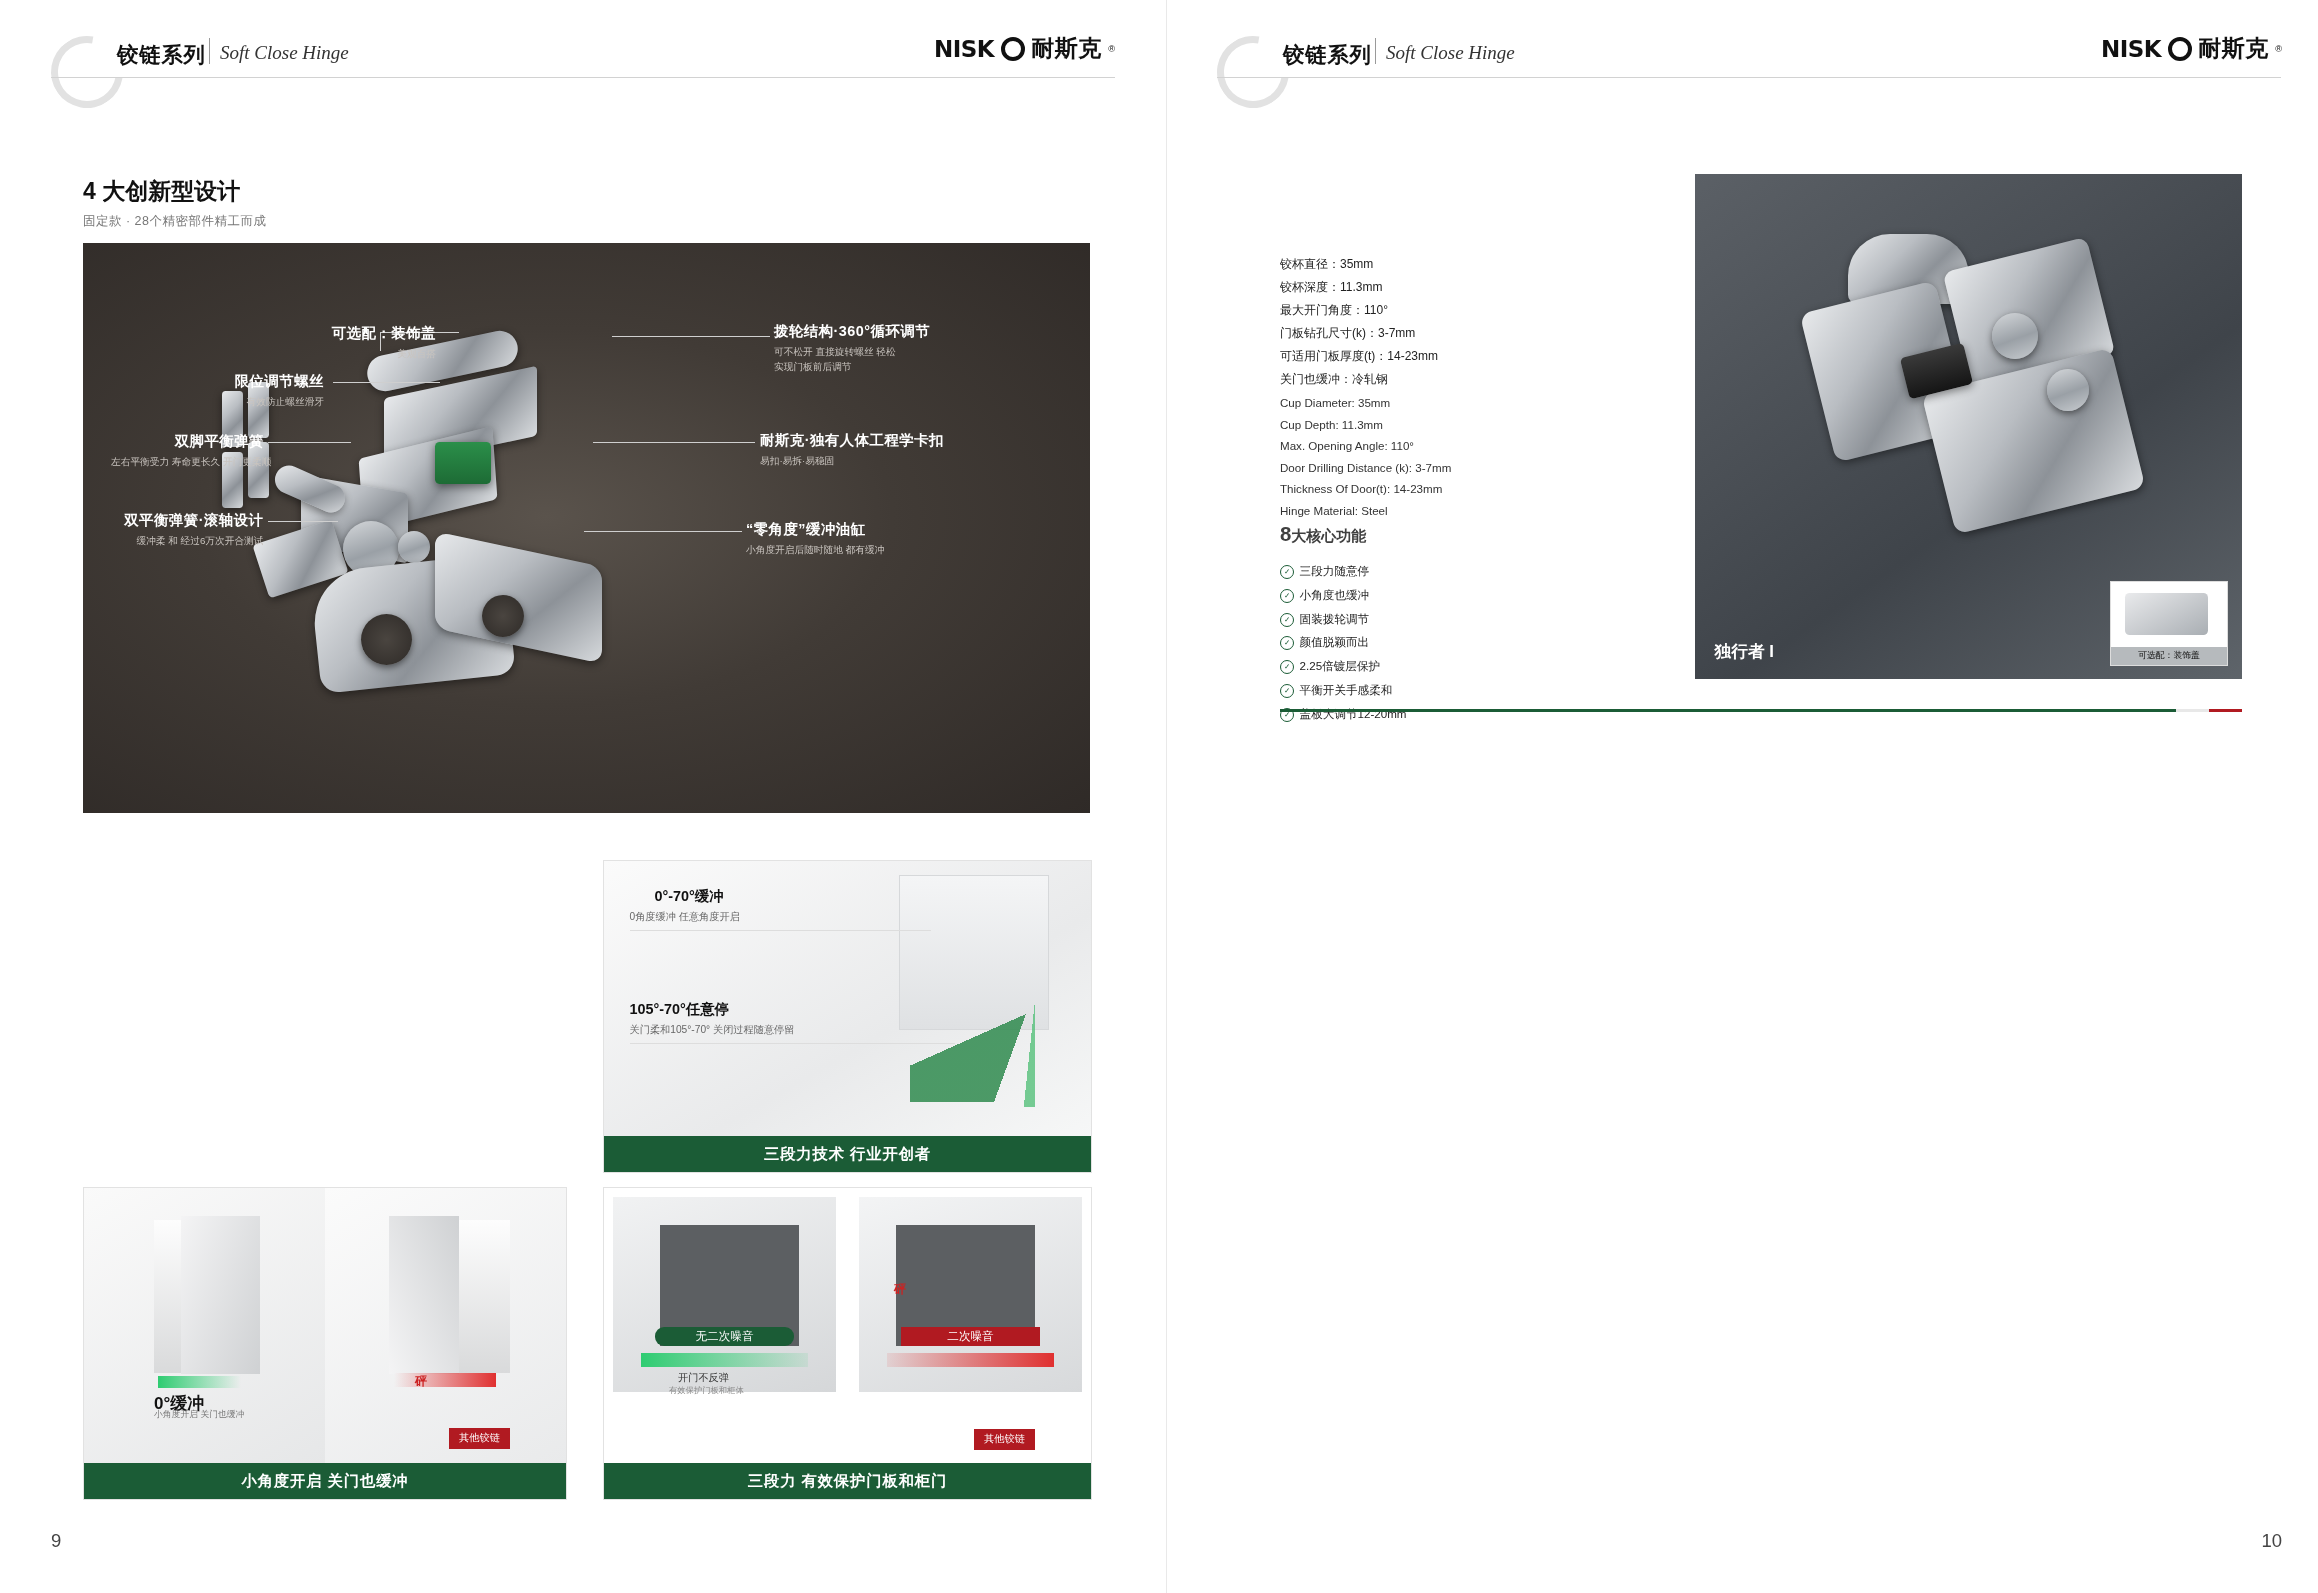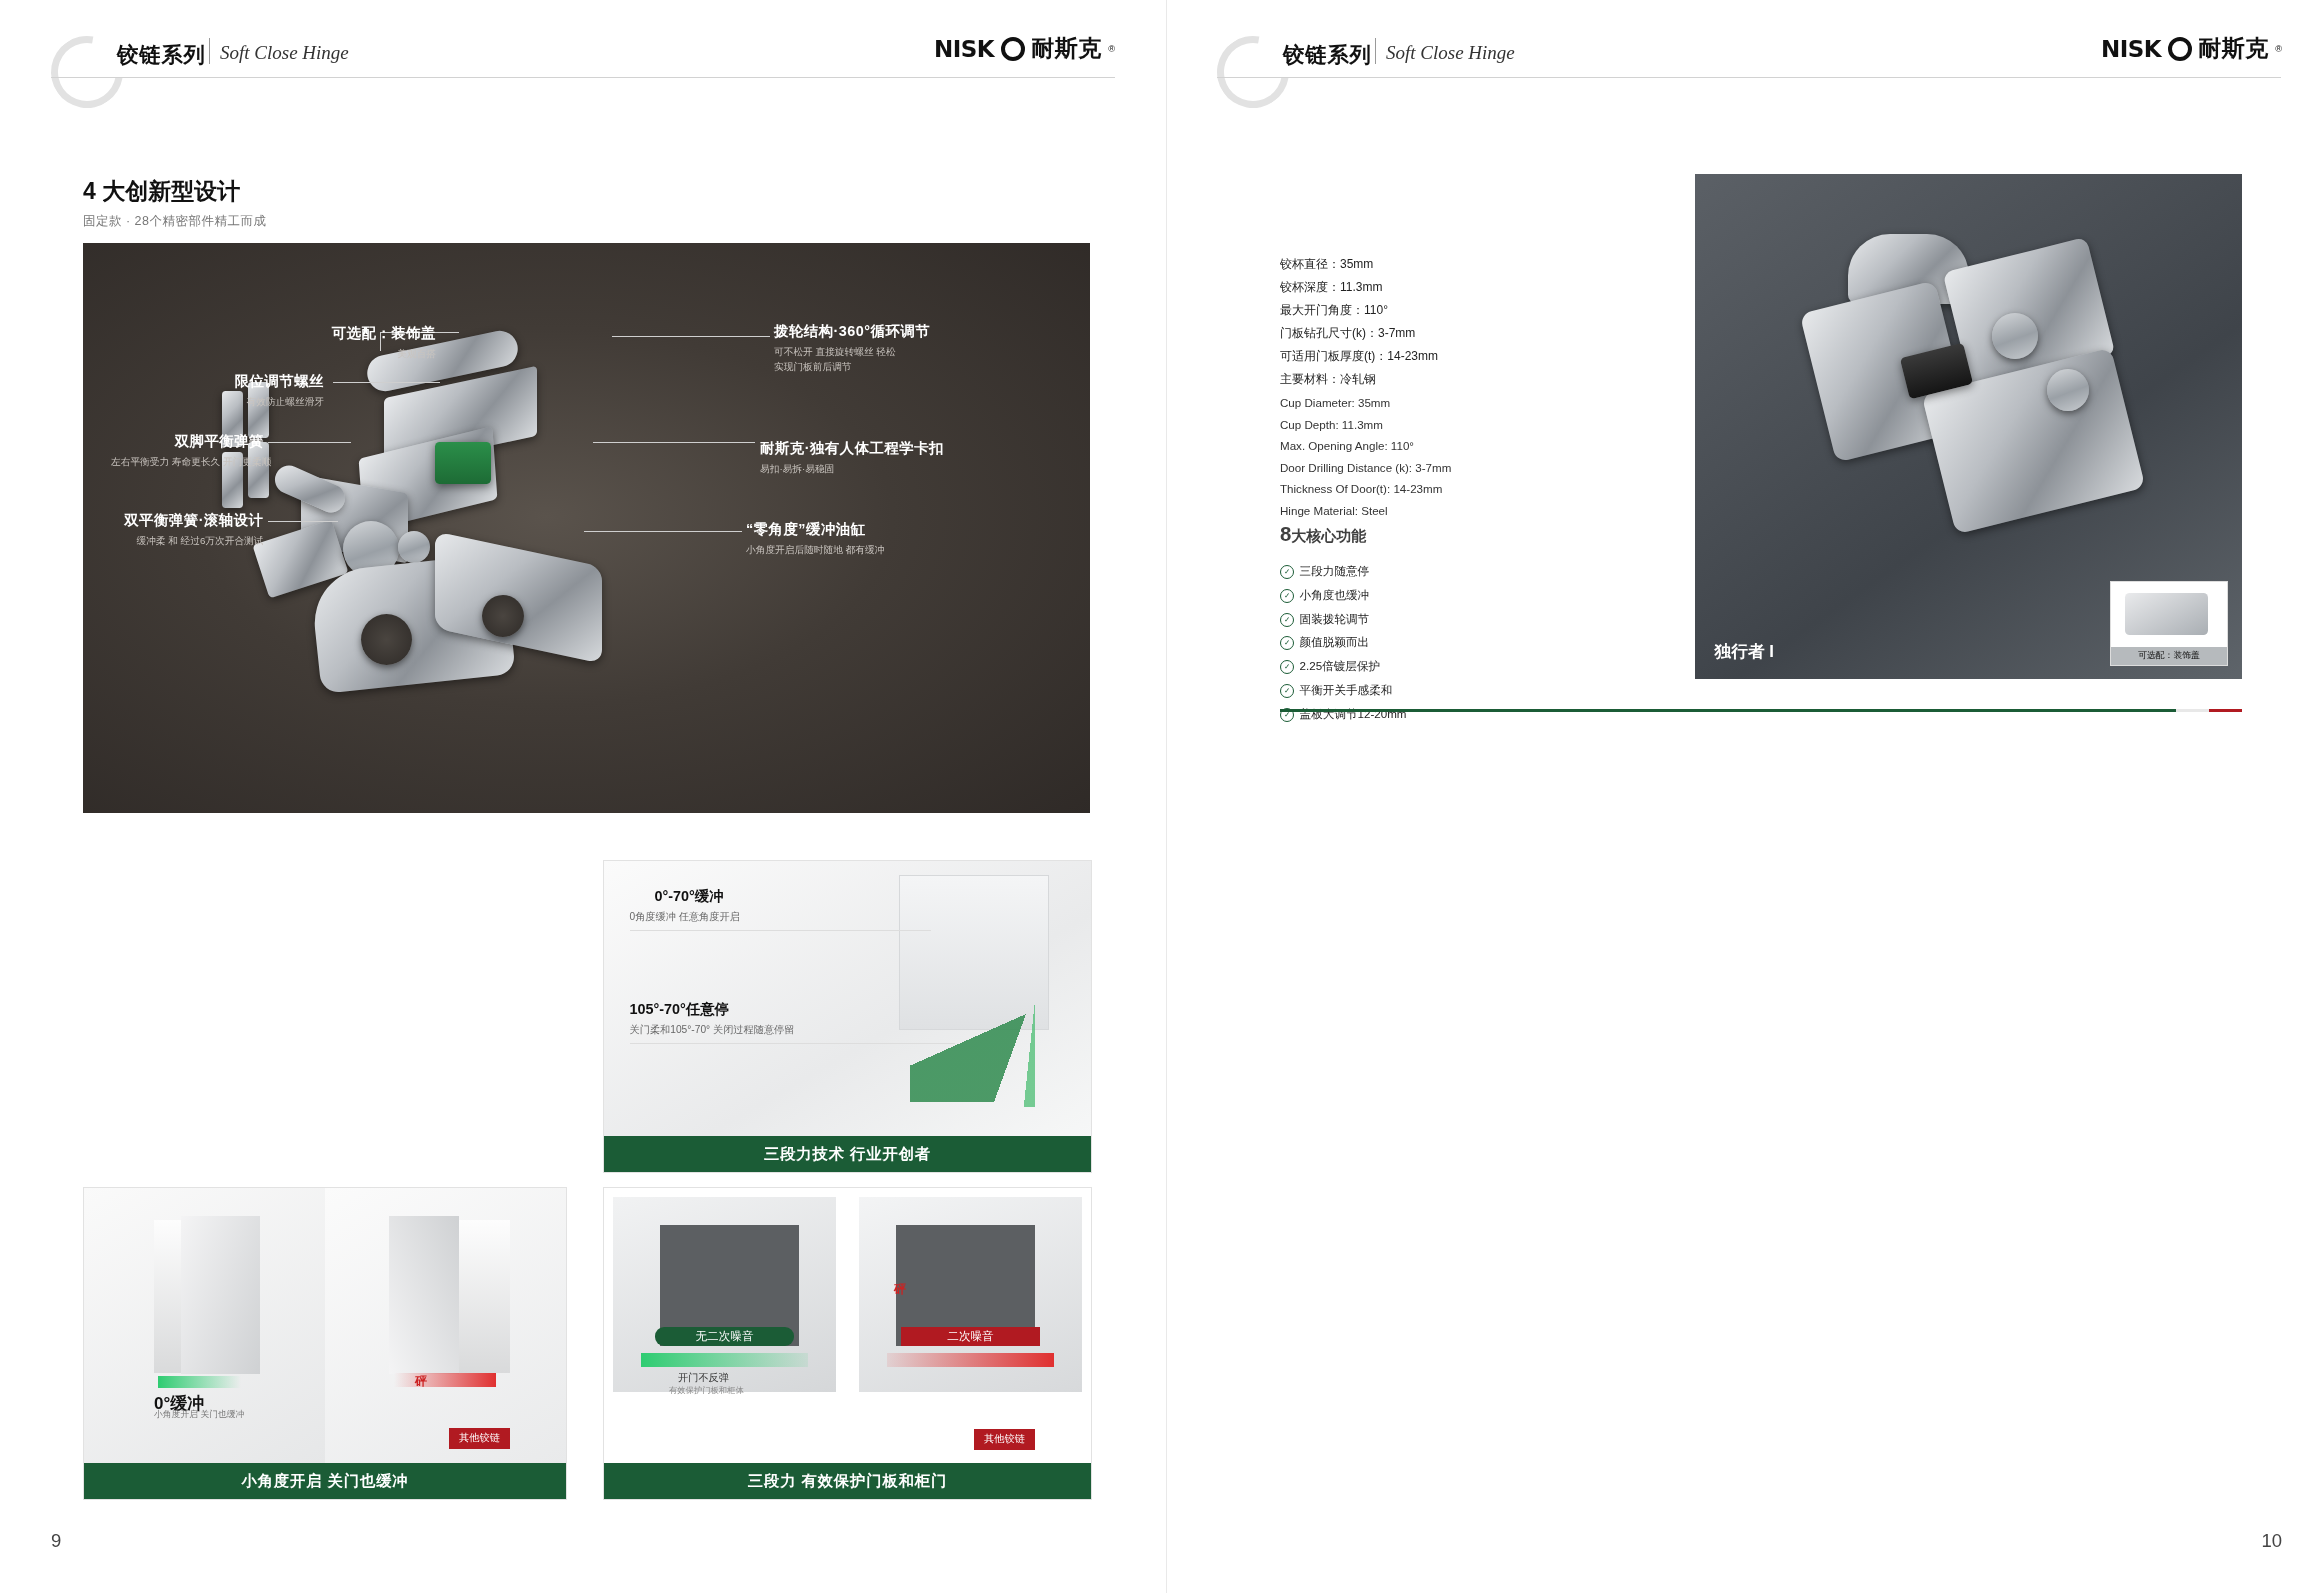"主要材料：冷轧钢" div { text: 主要材料 -> 关门也缓冲 }
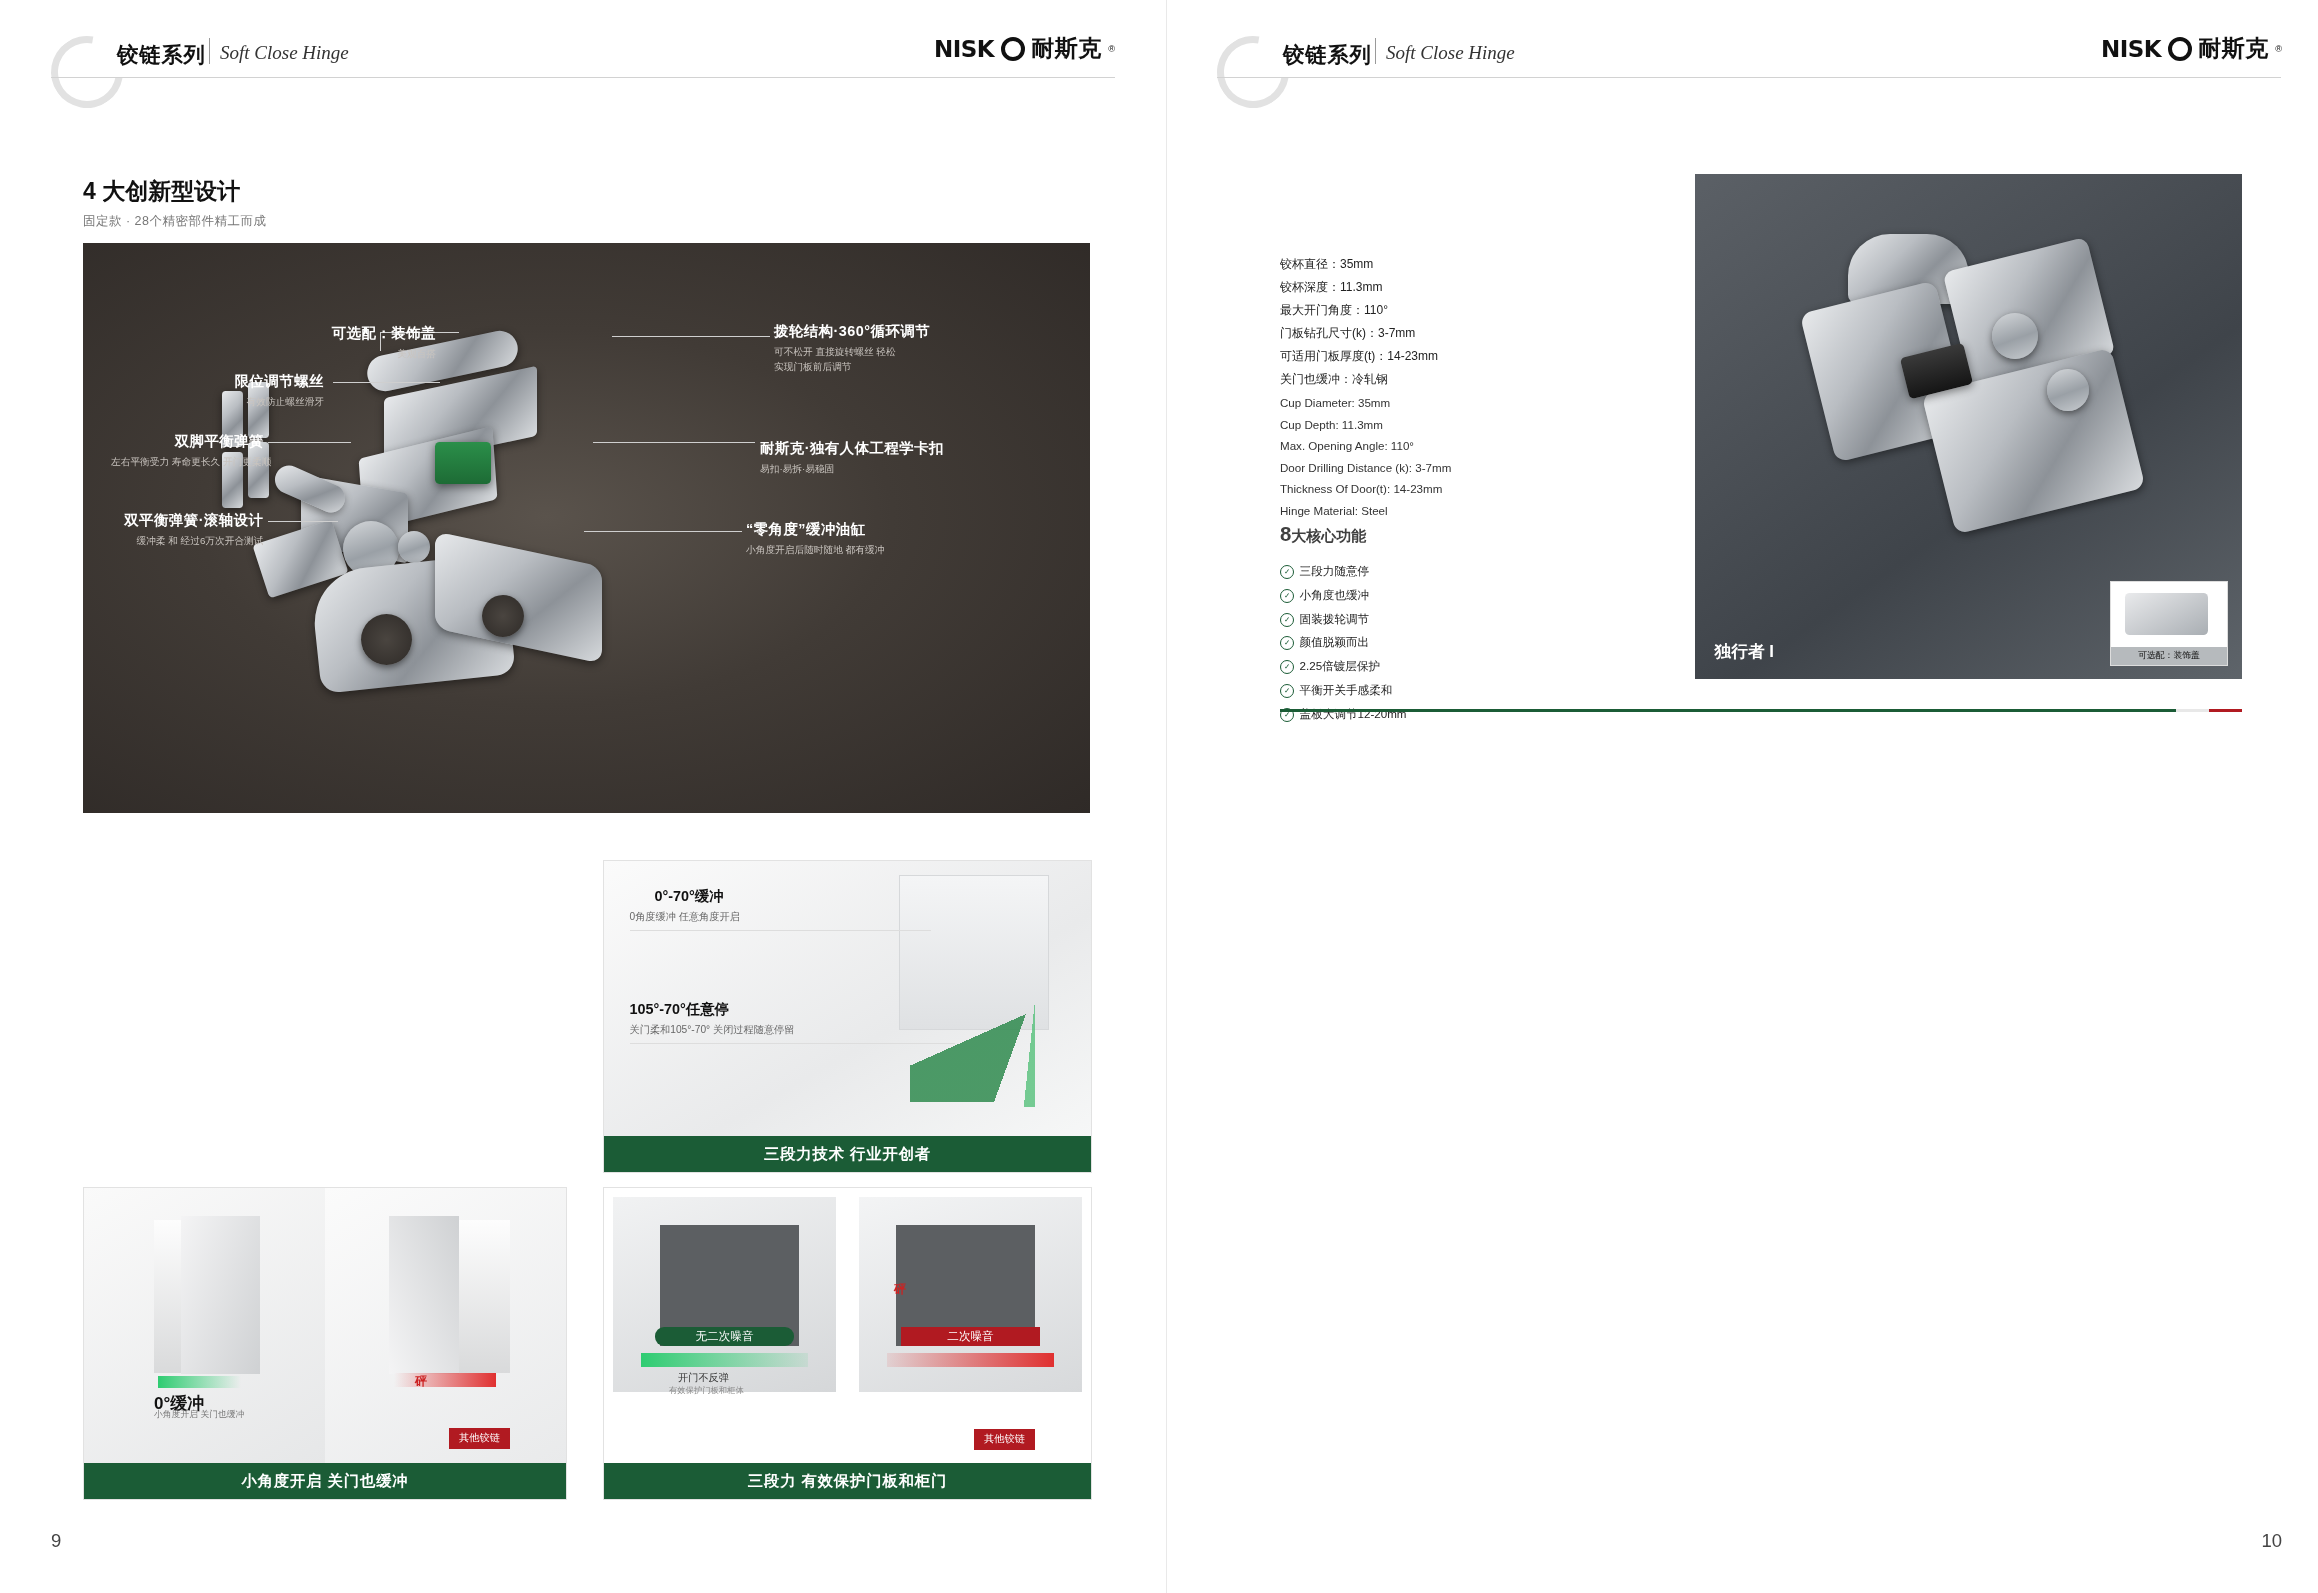"耐斯克·独有人体工程学卡扣" div.cal { margin-top: 8px -> none }
